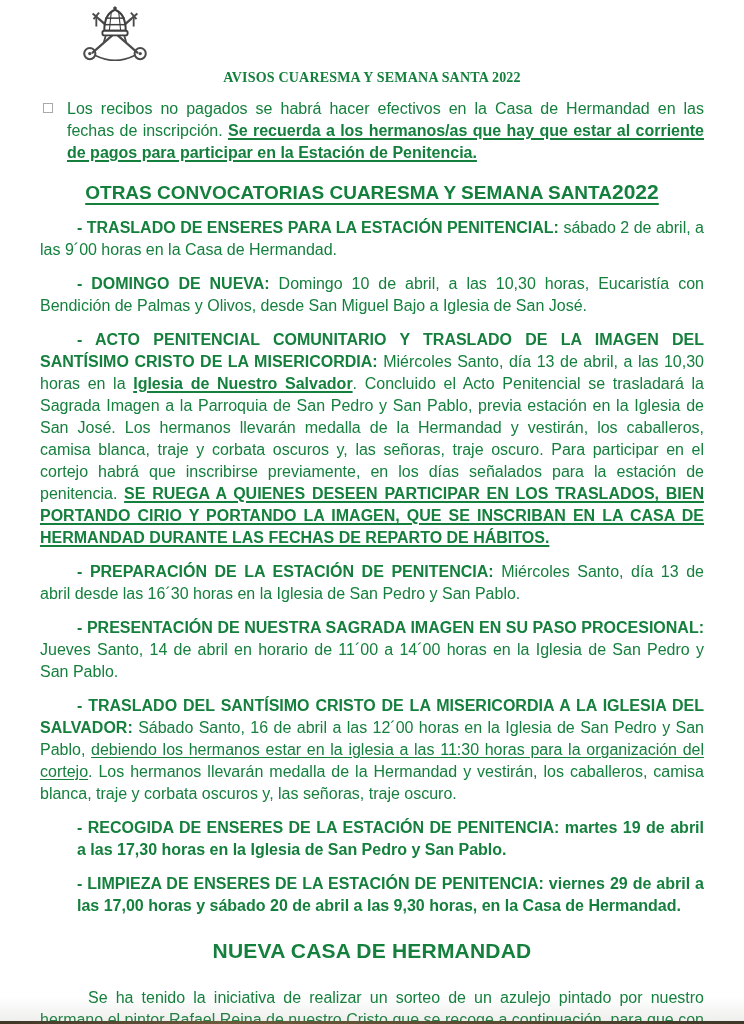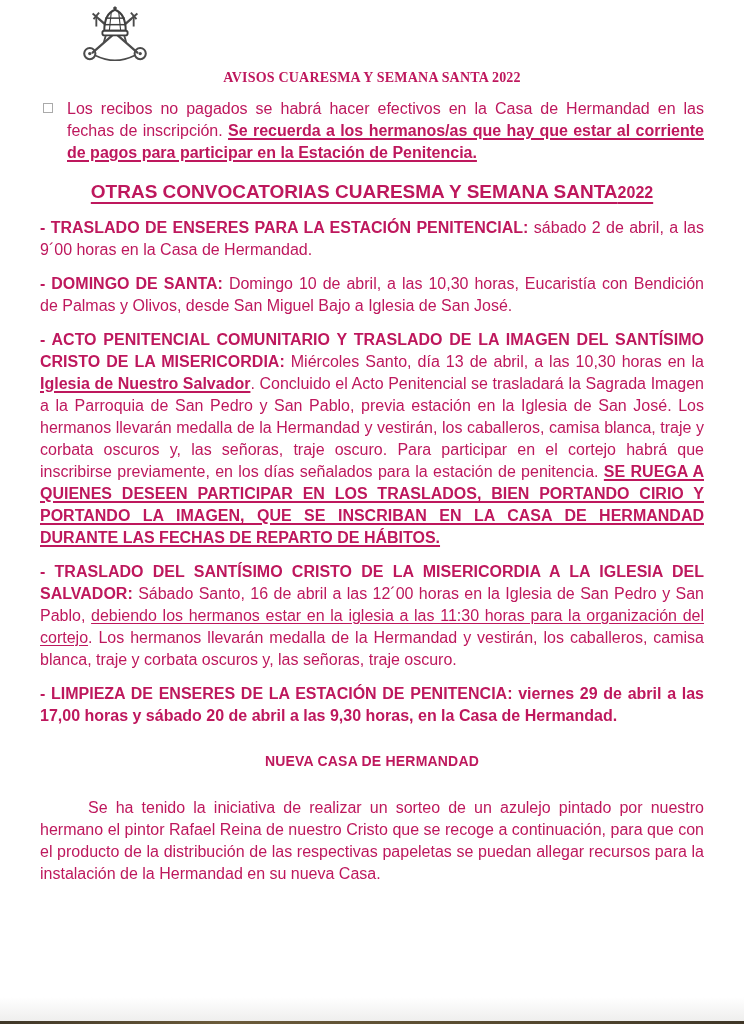"AVISOS CUARESMA Y SEMANA SANTA" .page { color: #be185d -> #15803d }
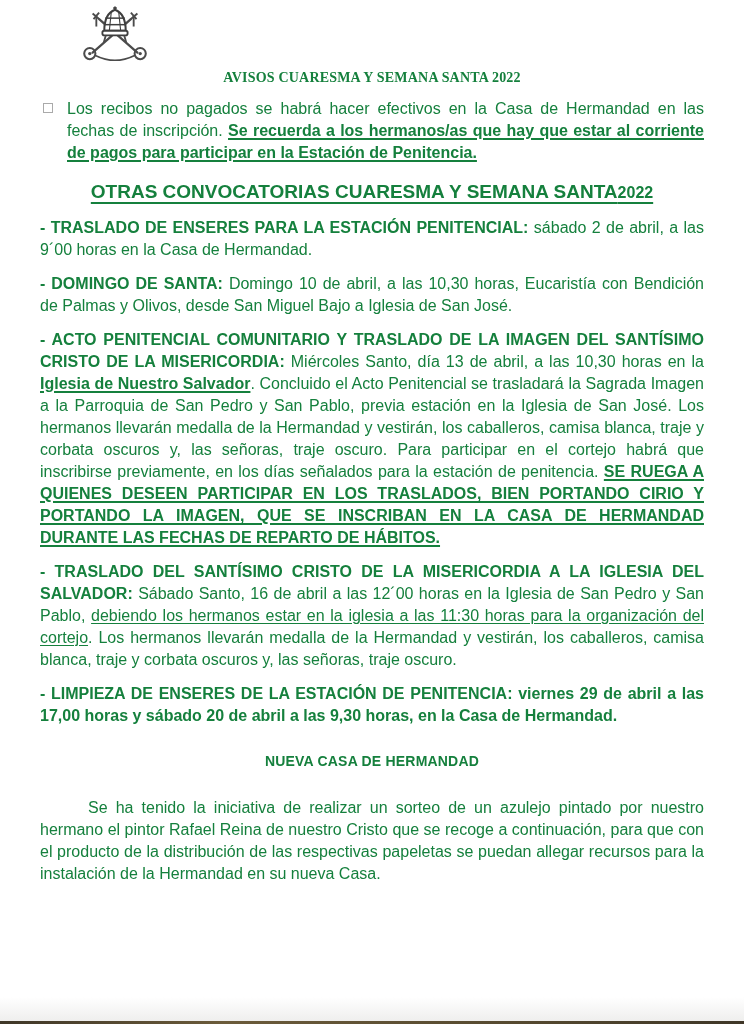"2022" .otras-year { font-size: 16px -> 21px }
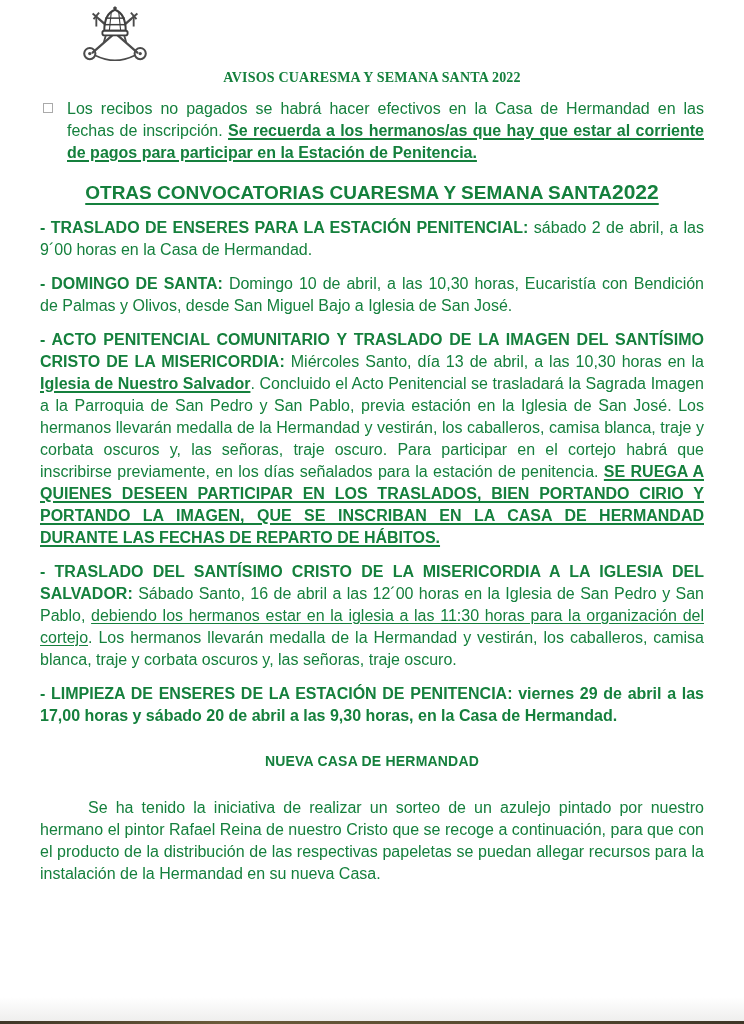"- TRASLADO DE ENSERES PARA" .b { margin-left: none -> 37px }
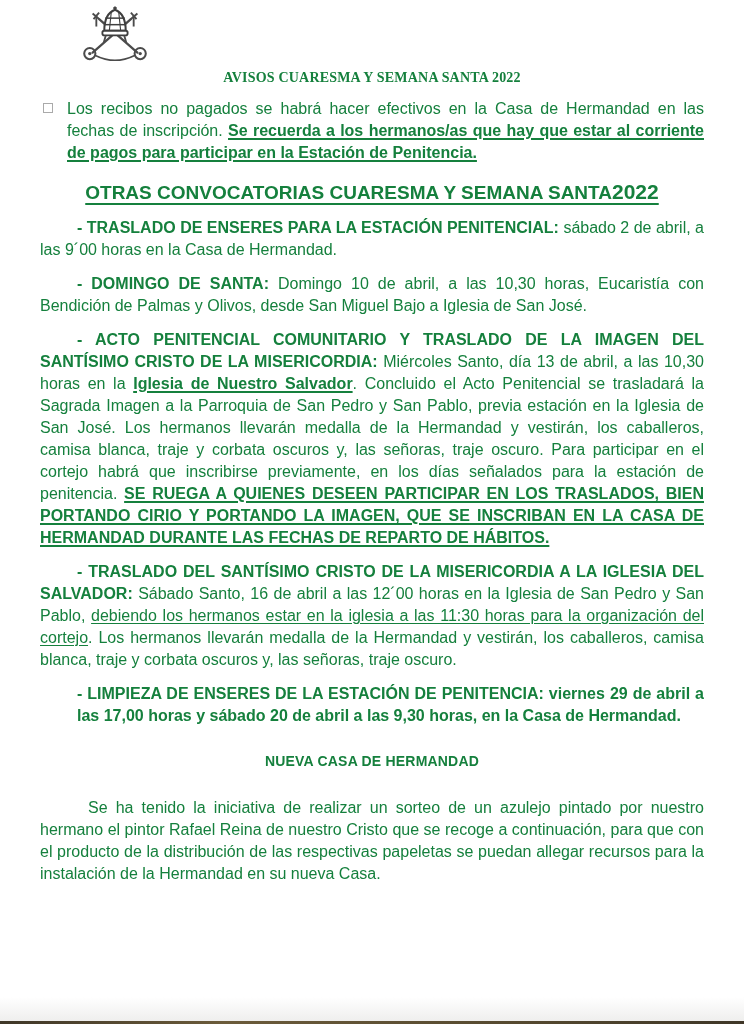"- DOMINGO DE SANTA:" span.b { text: SANTA -> NUEVA }
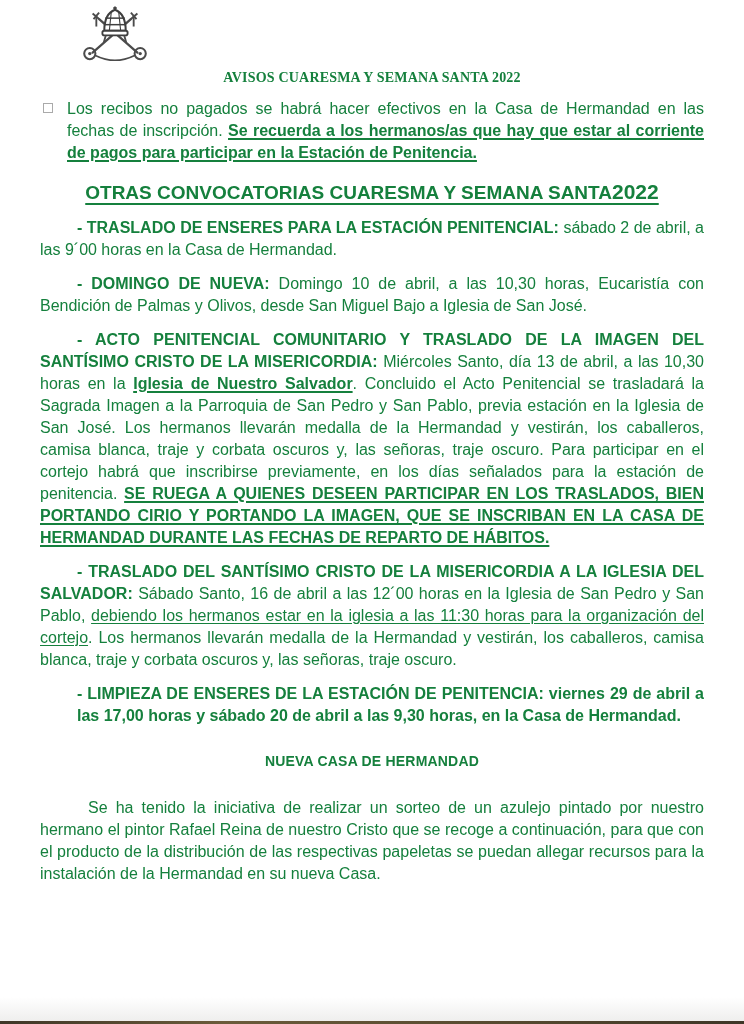"- PREPARACIÓN DE LA ESTACIÓN" p.para { html: none -> <p><span>- PREPARACIÓN DE LA ESTACIÓN DE PENITENCIA:</span><span> Miércoles Santo, día 13 de abril desde las 16´30 horas en la Iglesia de San Pedro y San Pablo.</span></p> }
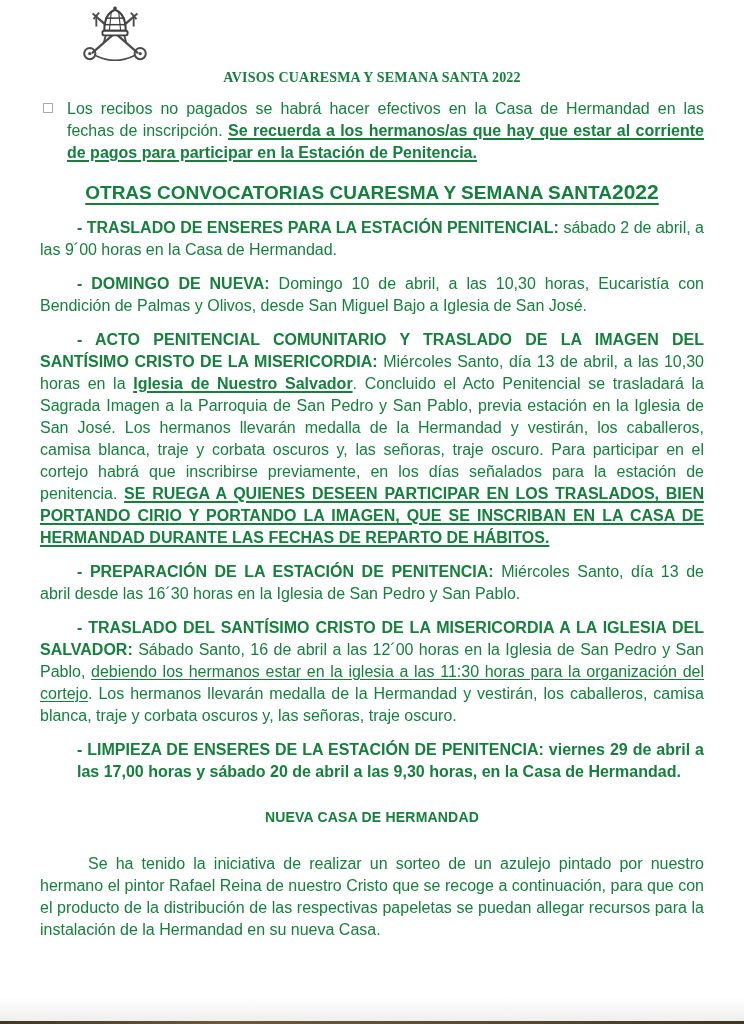"- PRESENTACIÓN DE NUESTRA SAGRADA" p.para { html: none -> <p><span>- PRESENTACIÓN DE NUESTRA SAGRADA IMAGEN EN SU PASO PROCESIONAL:</span><span> Jueves Santo, 14 de abril en horario de 11´00 a 14´00 horas en la Iglesia de San Pedro y San Pablo.</span></p> }
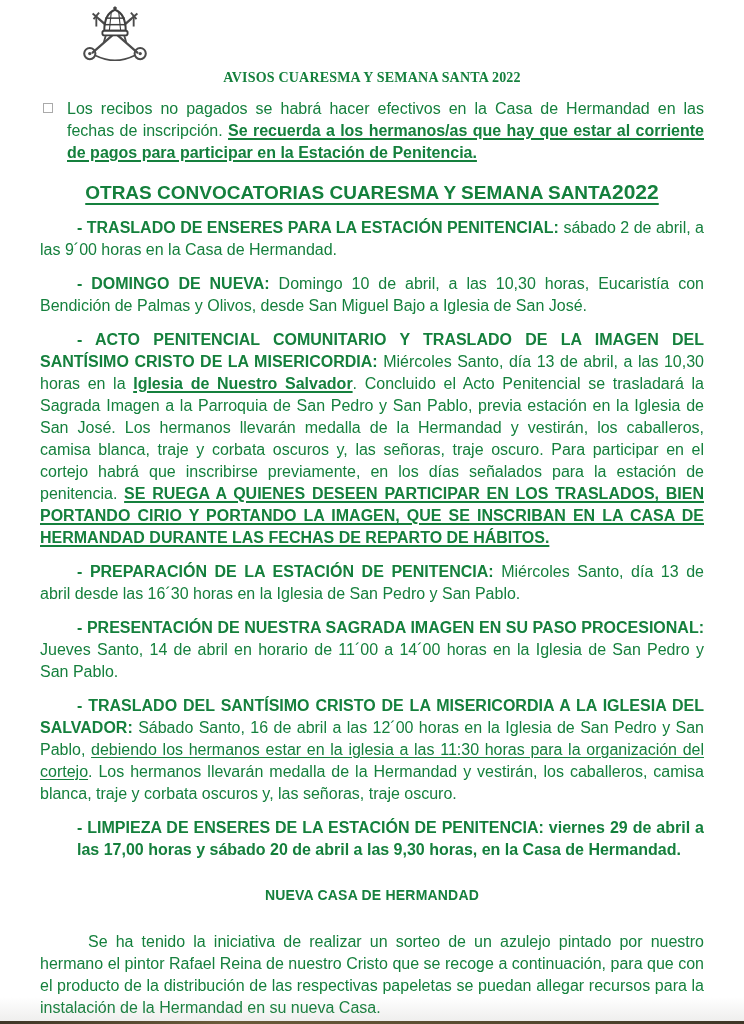"- RECOGIDA DE ENSERES DE" p.para { html: none -> <p>- RECOGIDA DE ENSERES DE LA ESTACIÓN DE PENITENCIA: martes 19 de abril a las 17,30 horas en la Iglesia de San Pedro y San Pablo.</p> }
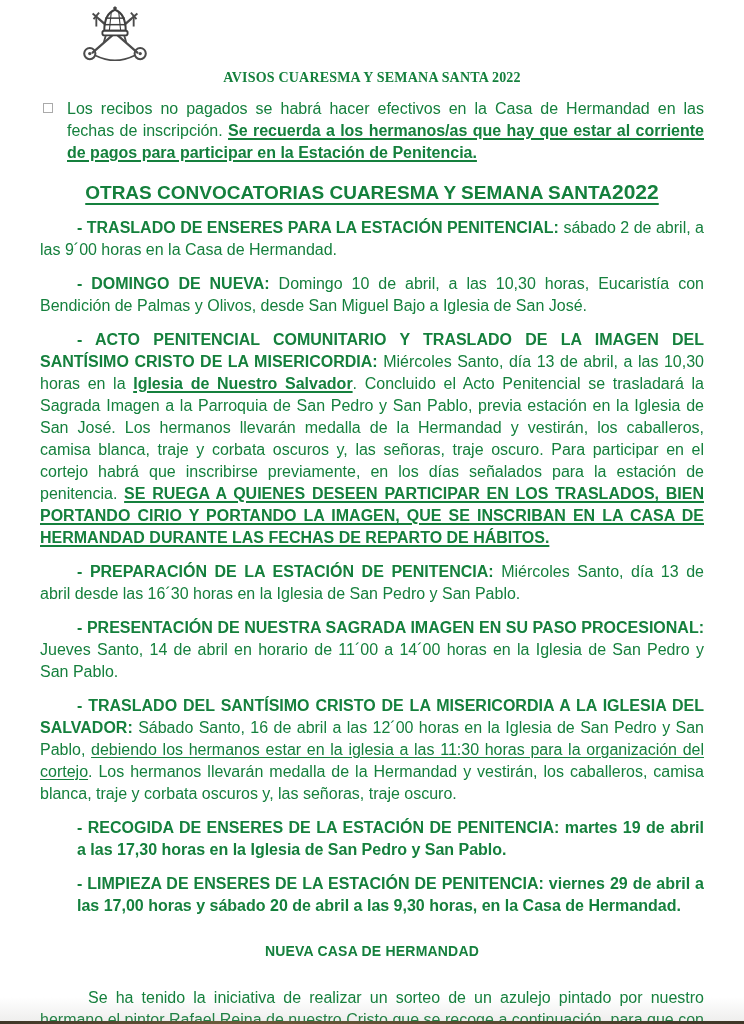"NUEVA CASA DE HERMANDAD" .nueva-heading { font-size: 14px -> 21px }
